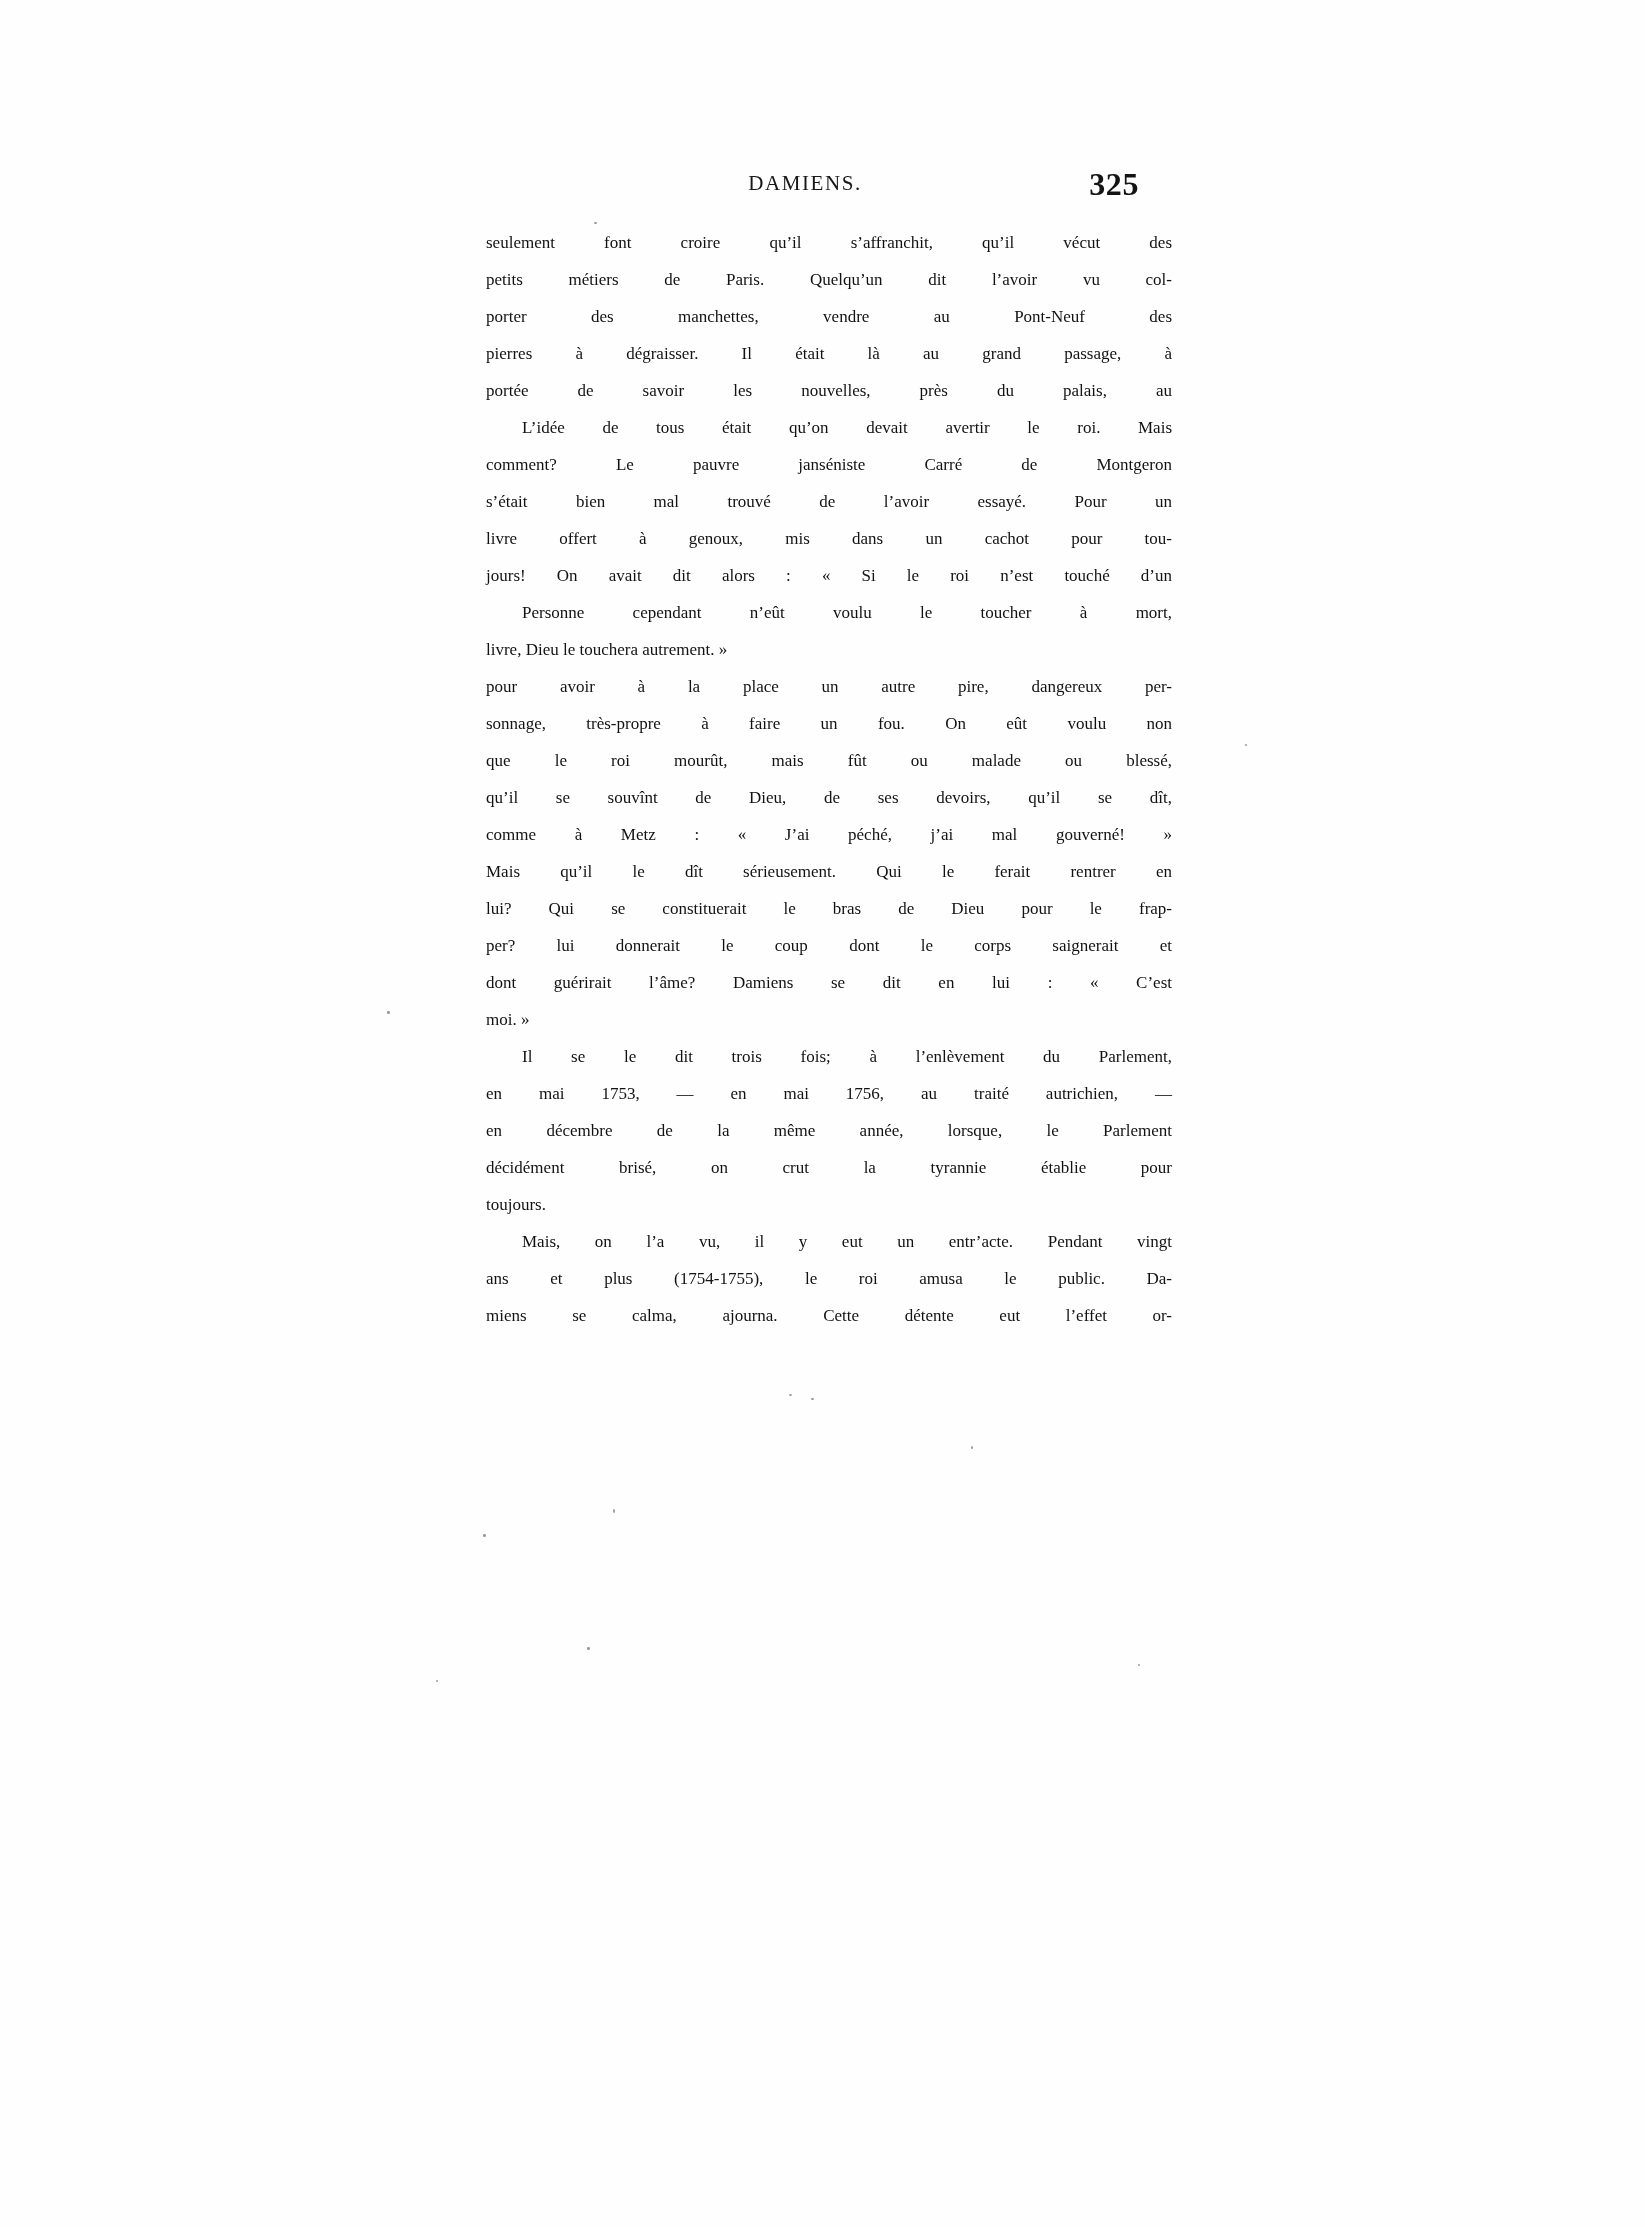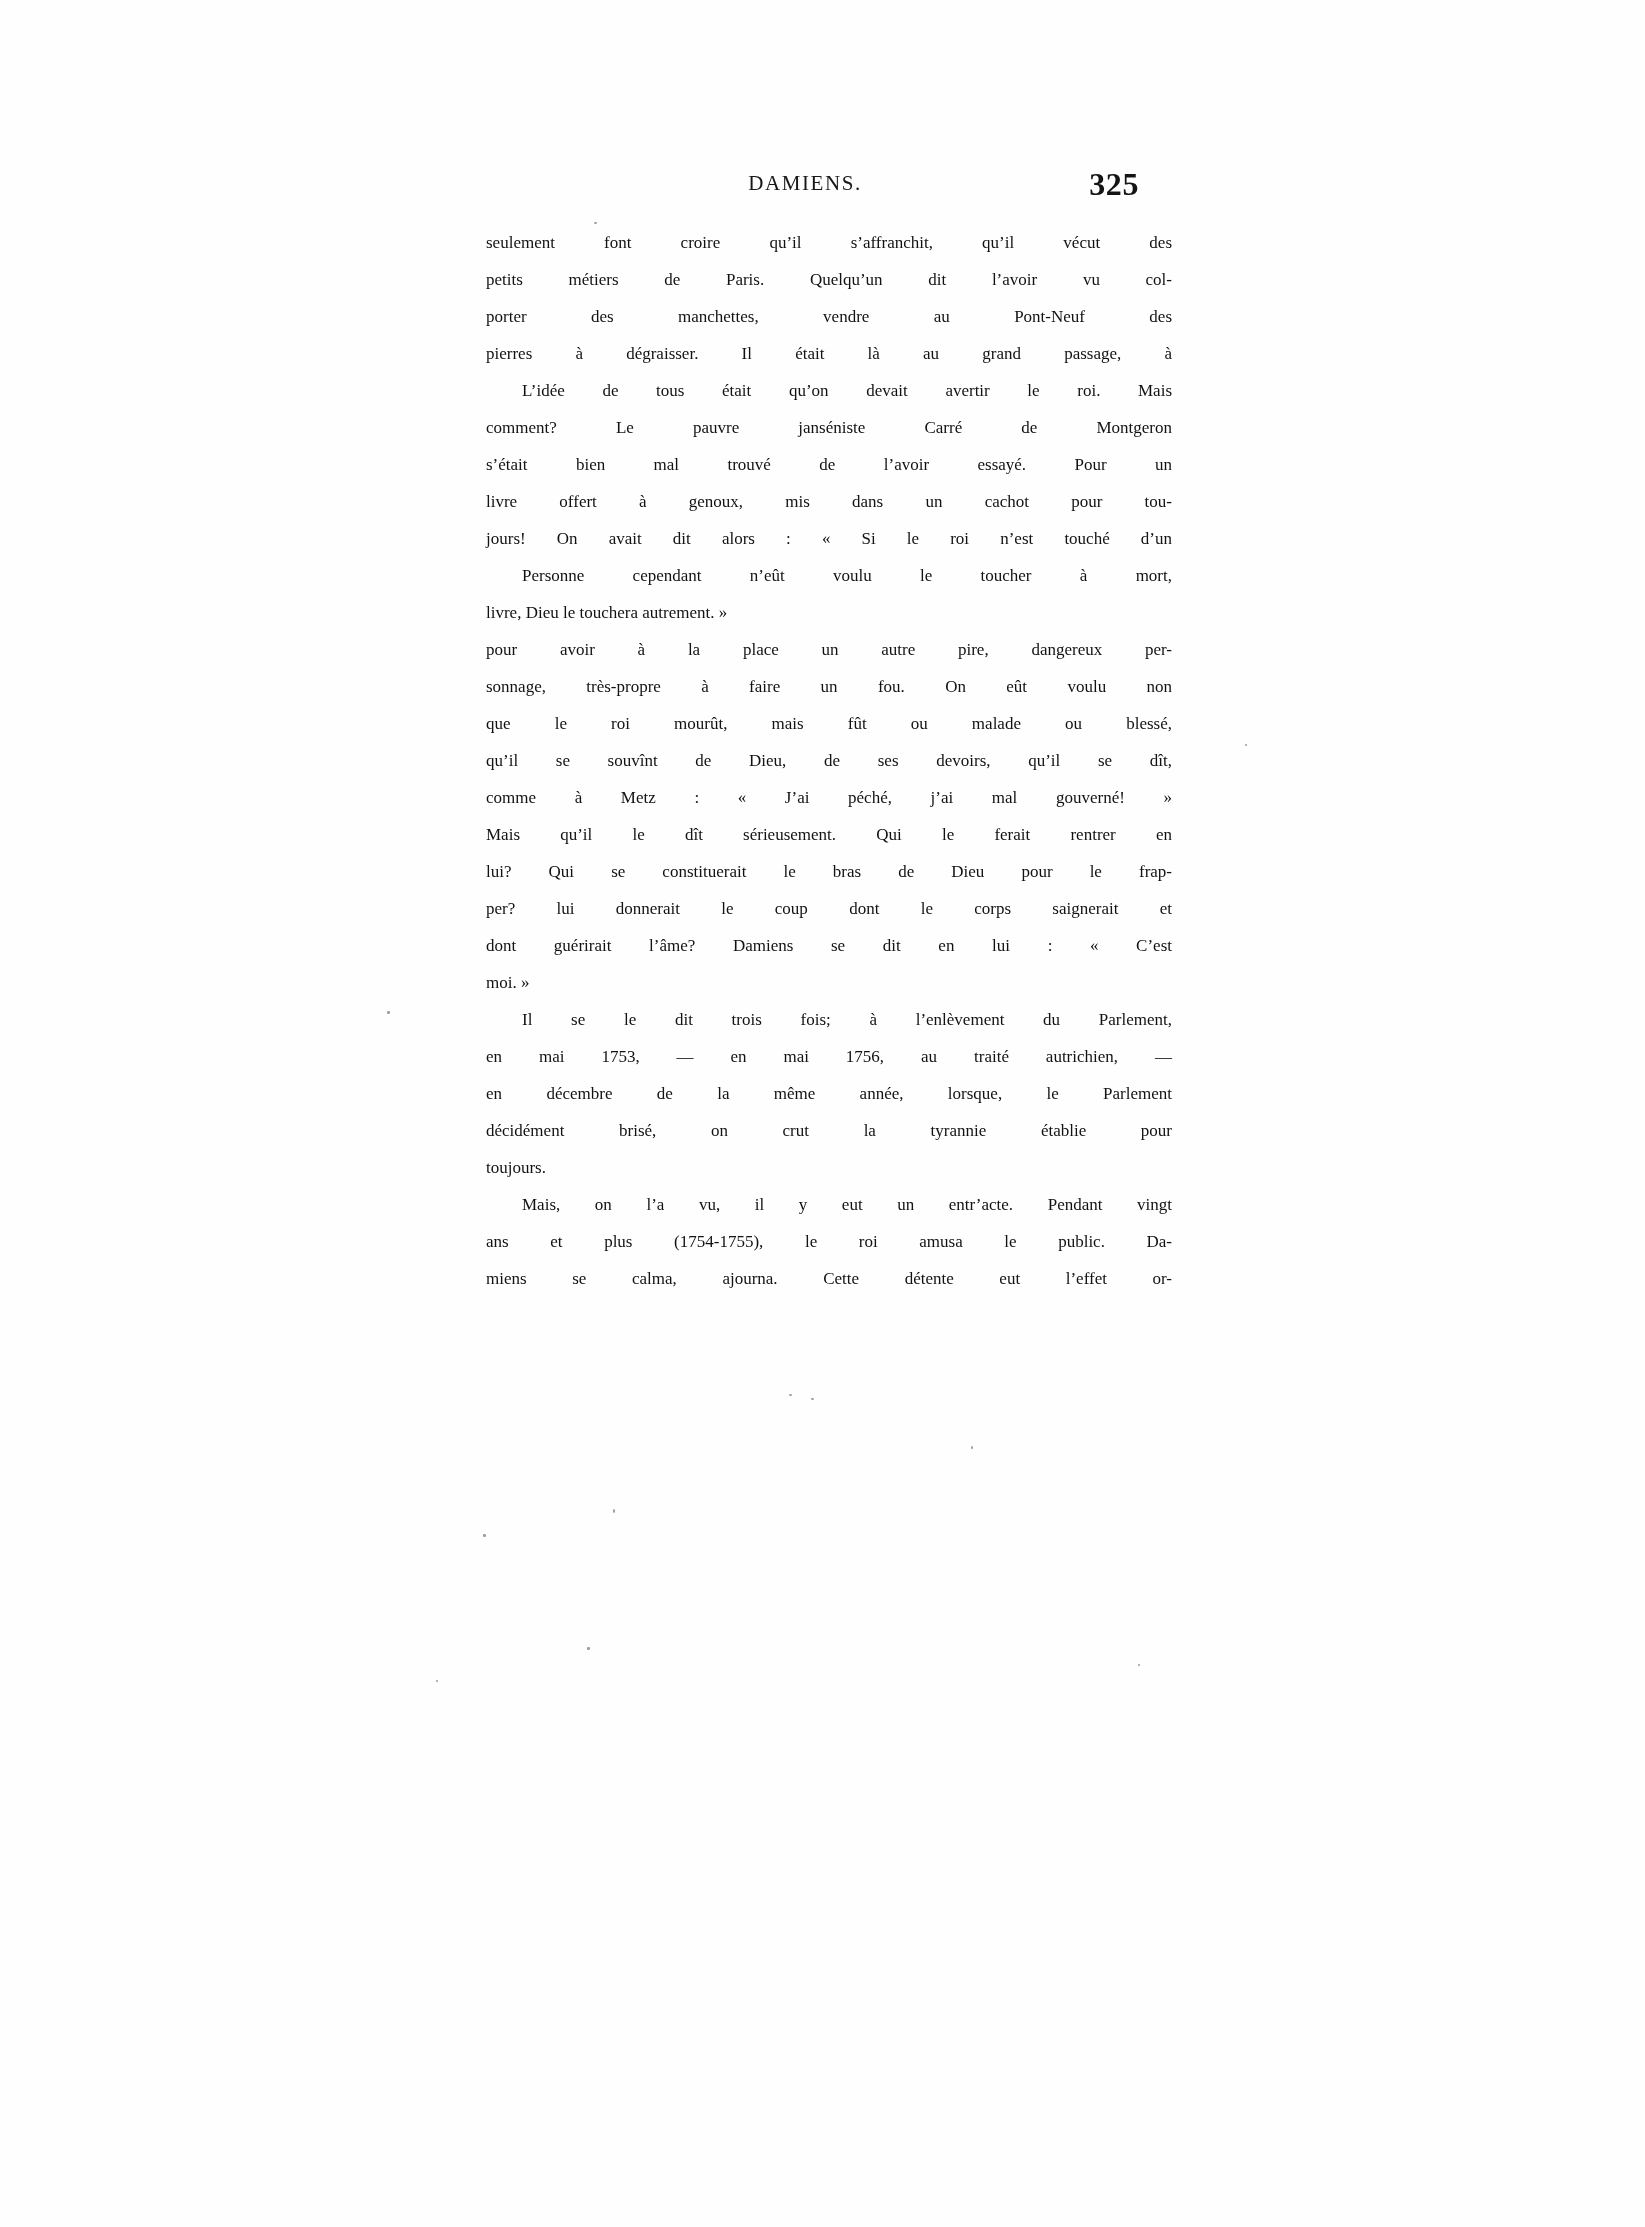"portée de savoir les nouvelles," div.line { html: none -> <div><span>portée de savoir les nouvelles, près du palais, au</span></div> }
